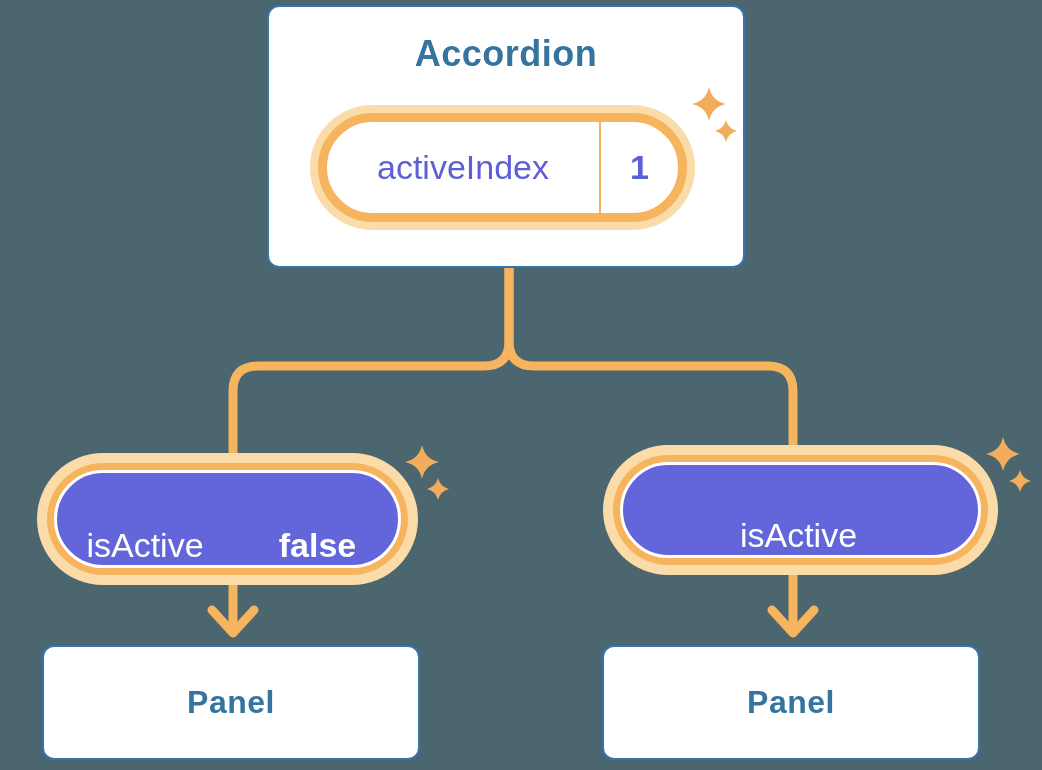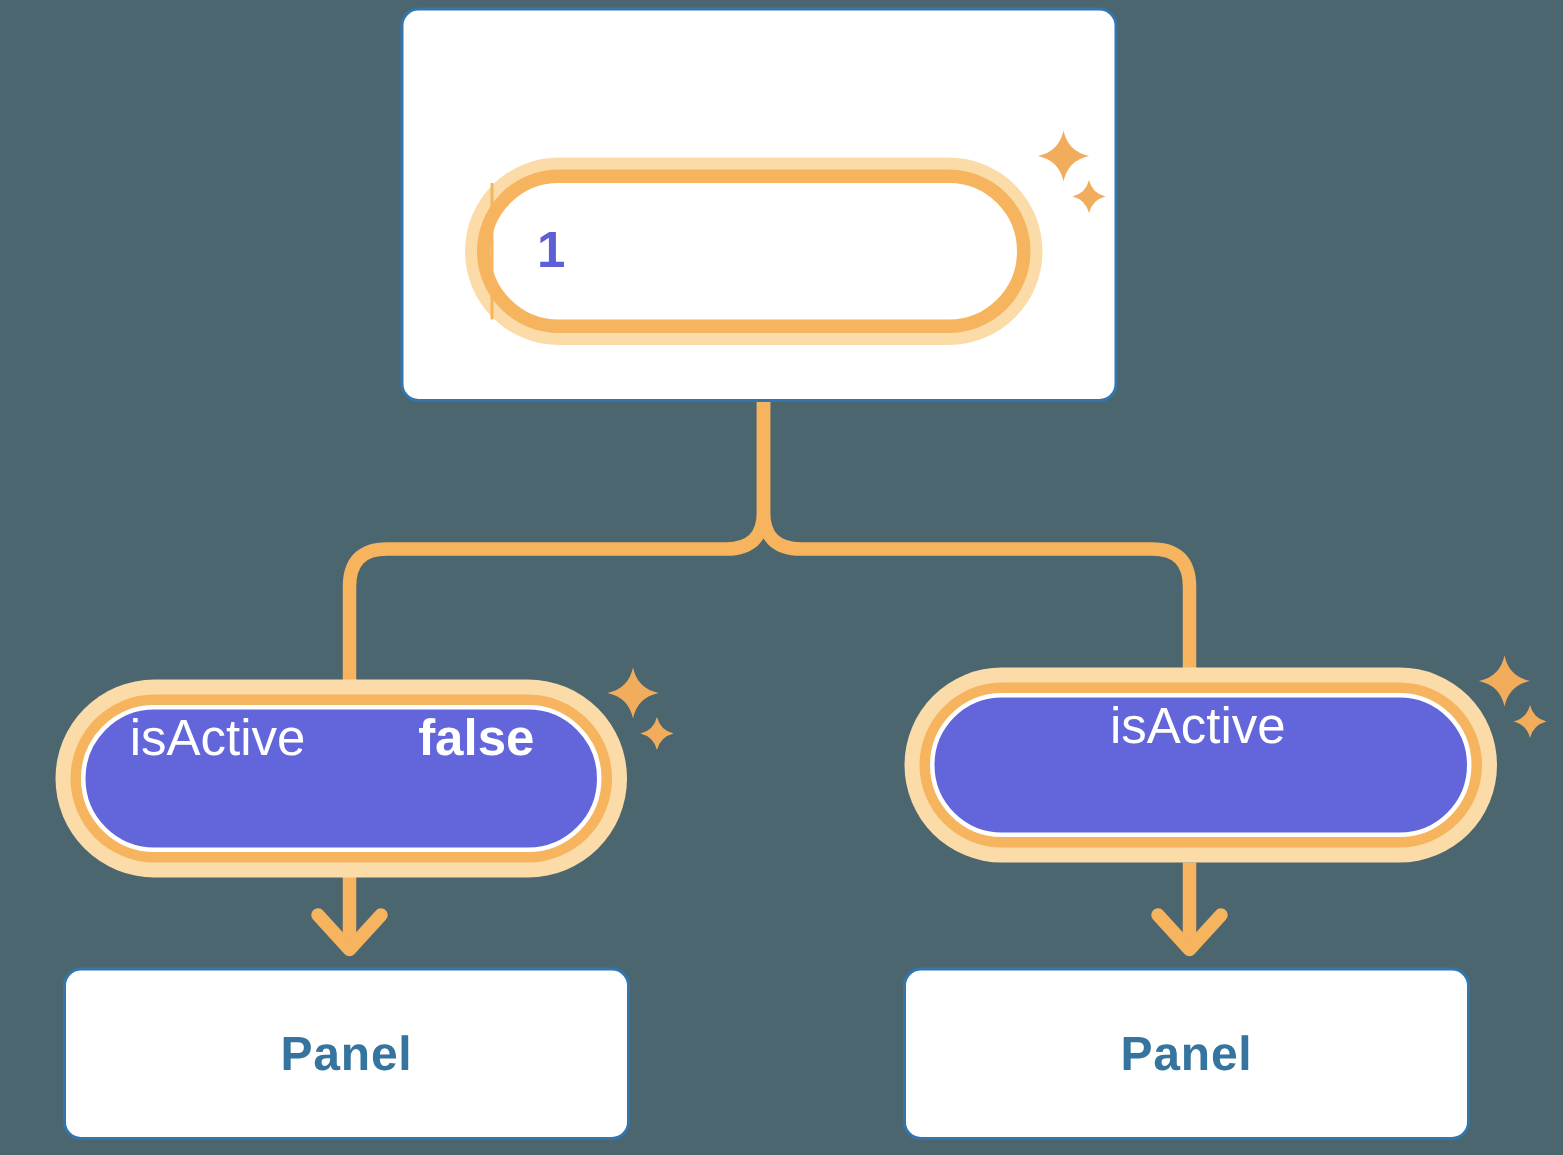"Accordion" div.card-title { html: none -> <div>Accordion</div> }
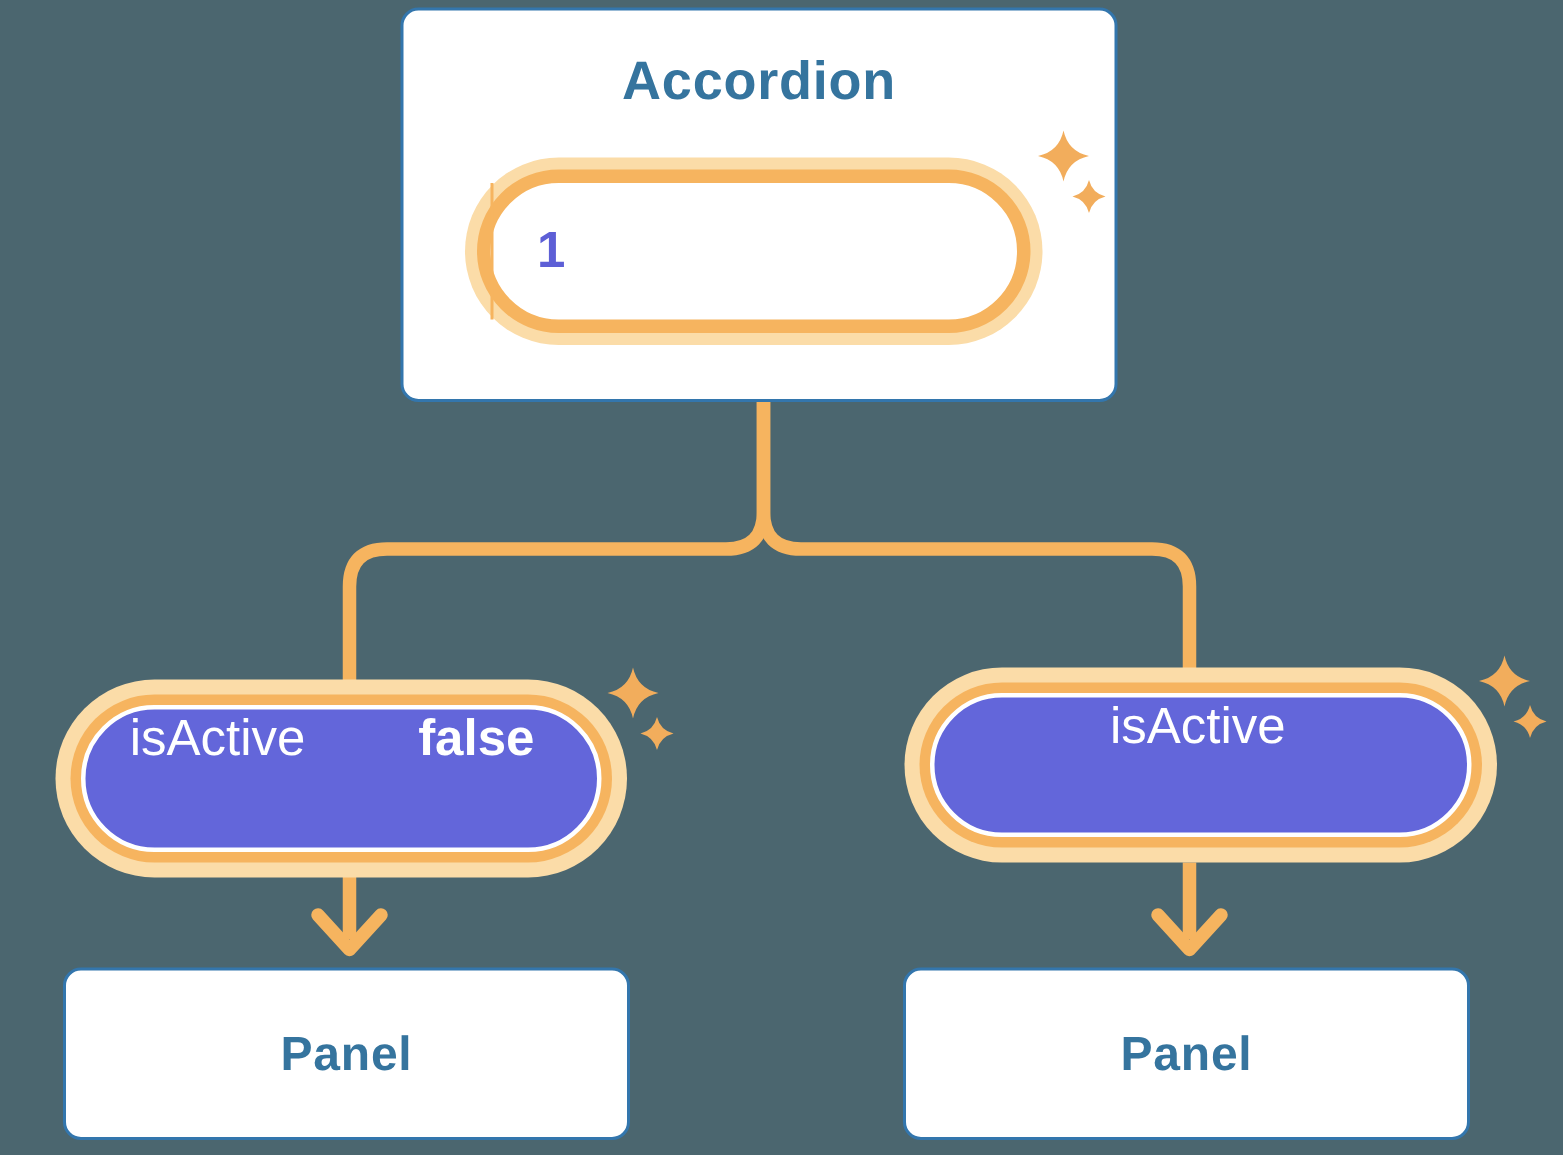"activeIndex" span.cell { html: none -> <span>activeIndex</span> }
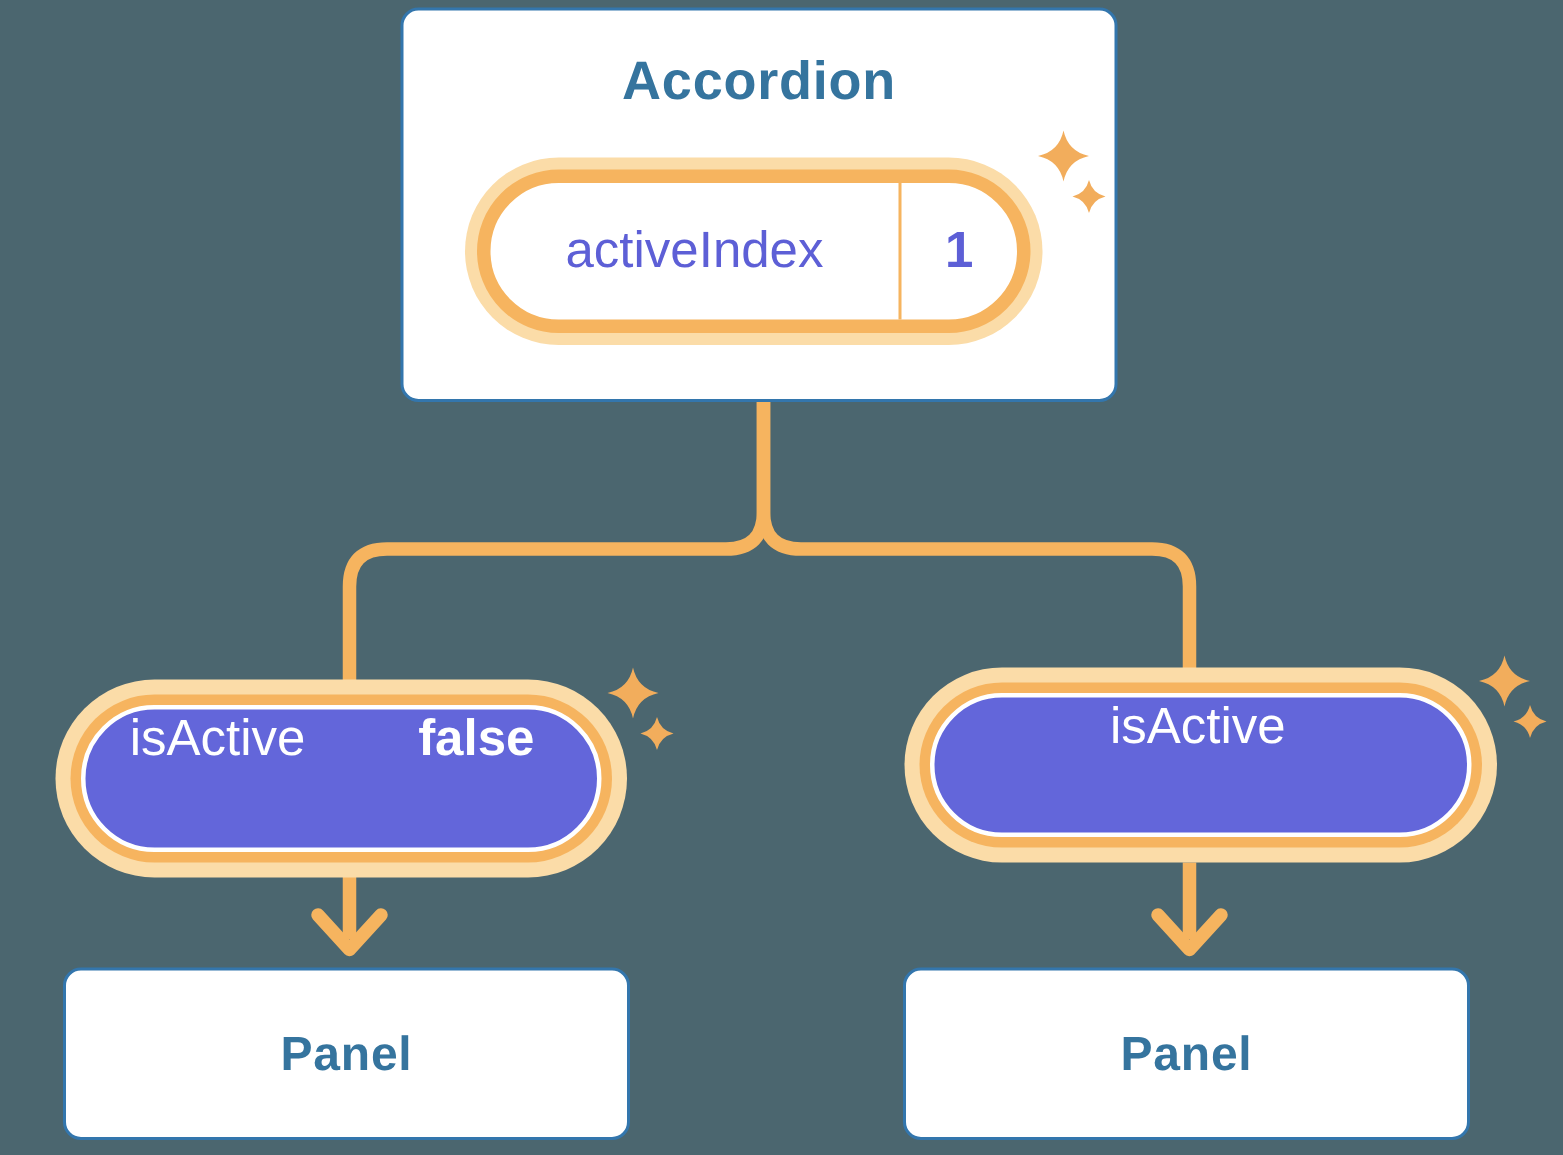"isActive" .prop-pill { align-items: flex-start -> flex-end }
